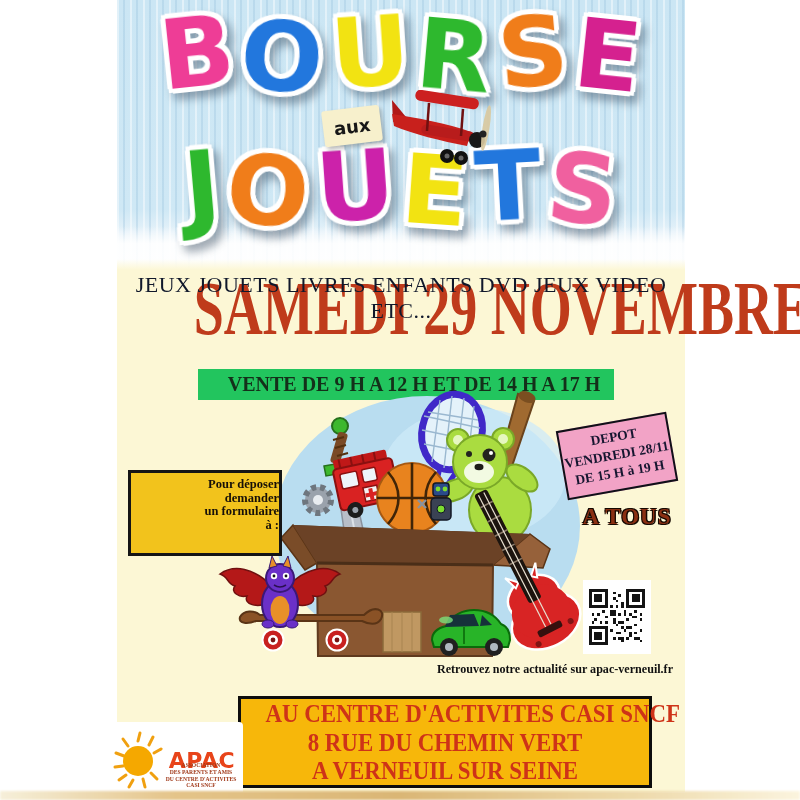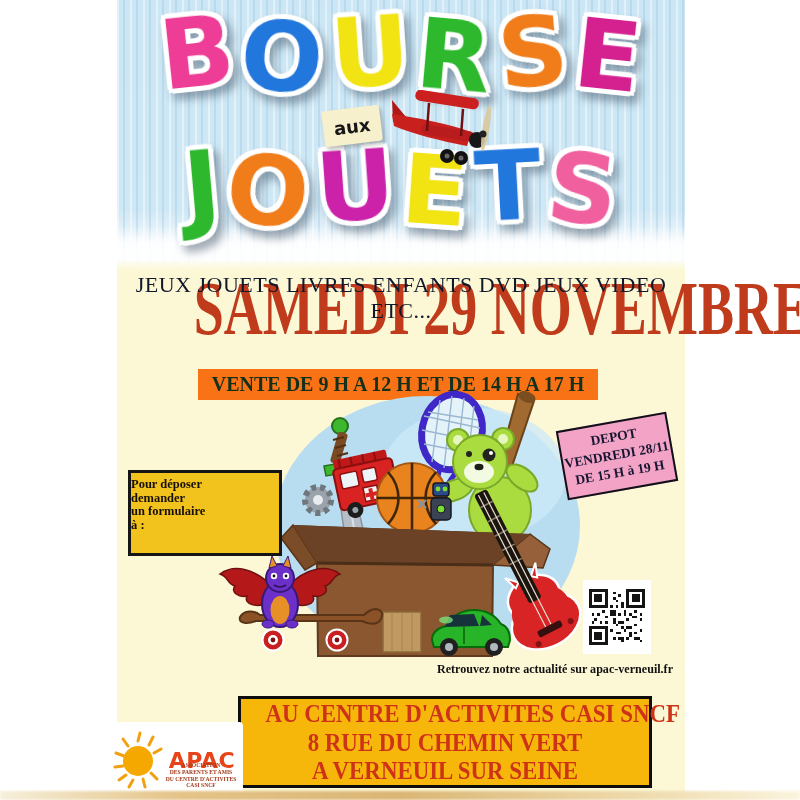"VENTE DE 9 H A" div.vente { background-color: #f97316 -> #22c55e; padding-left: none -> 16px }
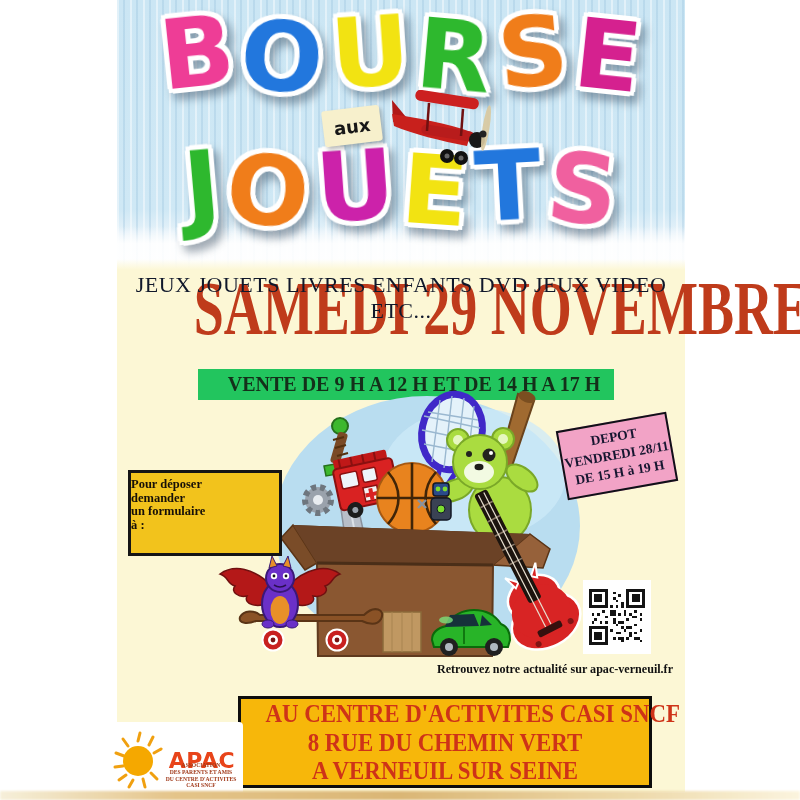"Pour déposer" .formbox { text-align: left -> right }
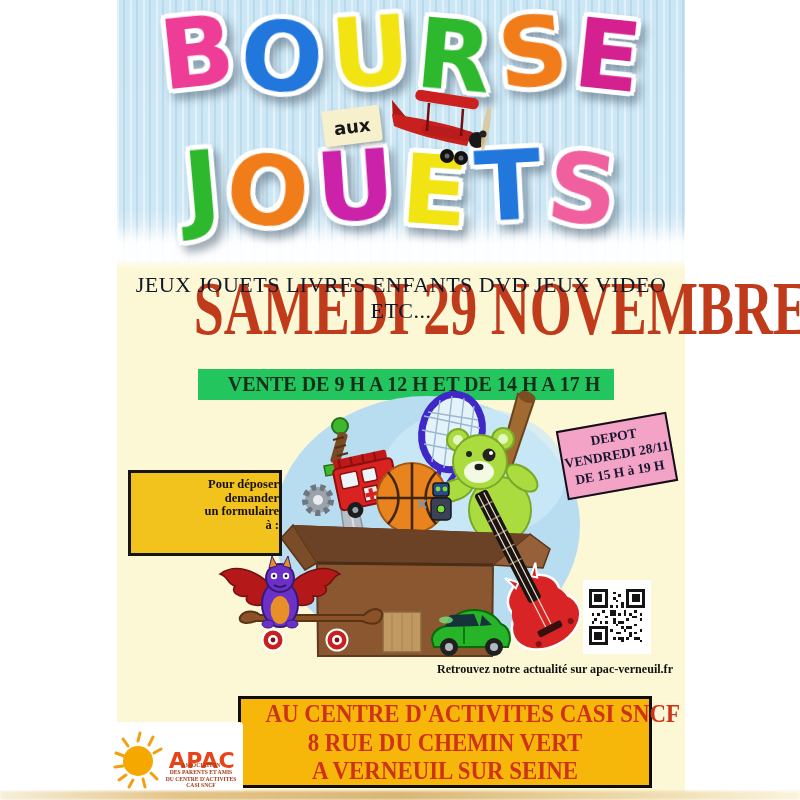"A TOUS" div { html: none -> <div>A TOUS</div> }
